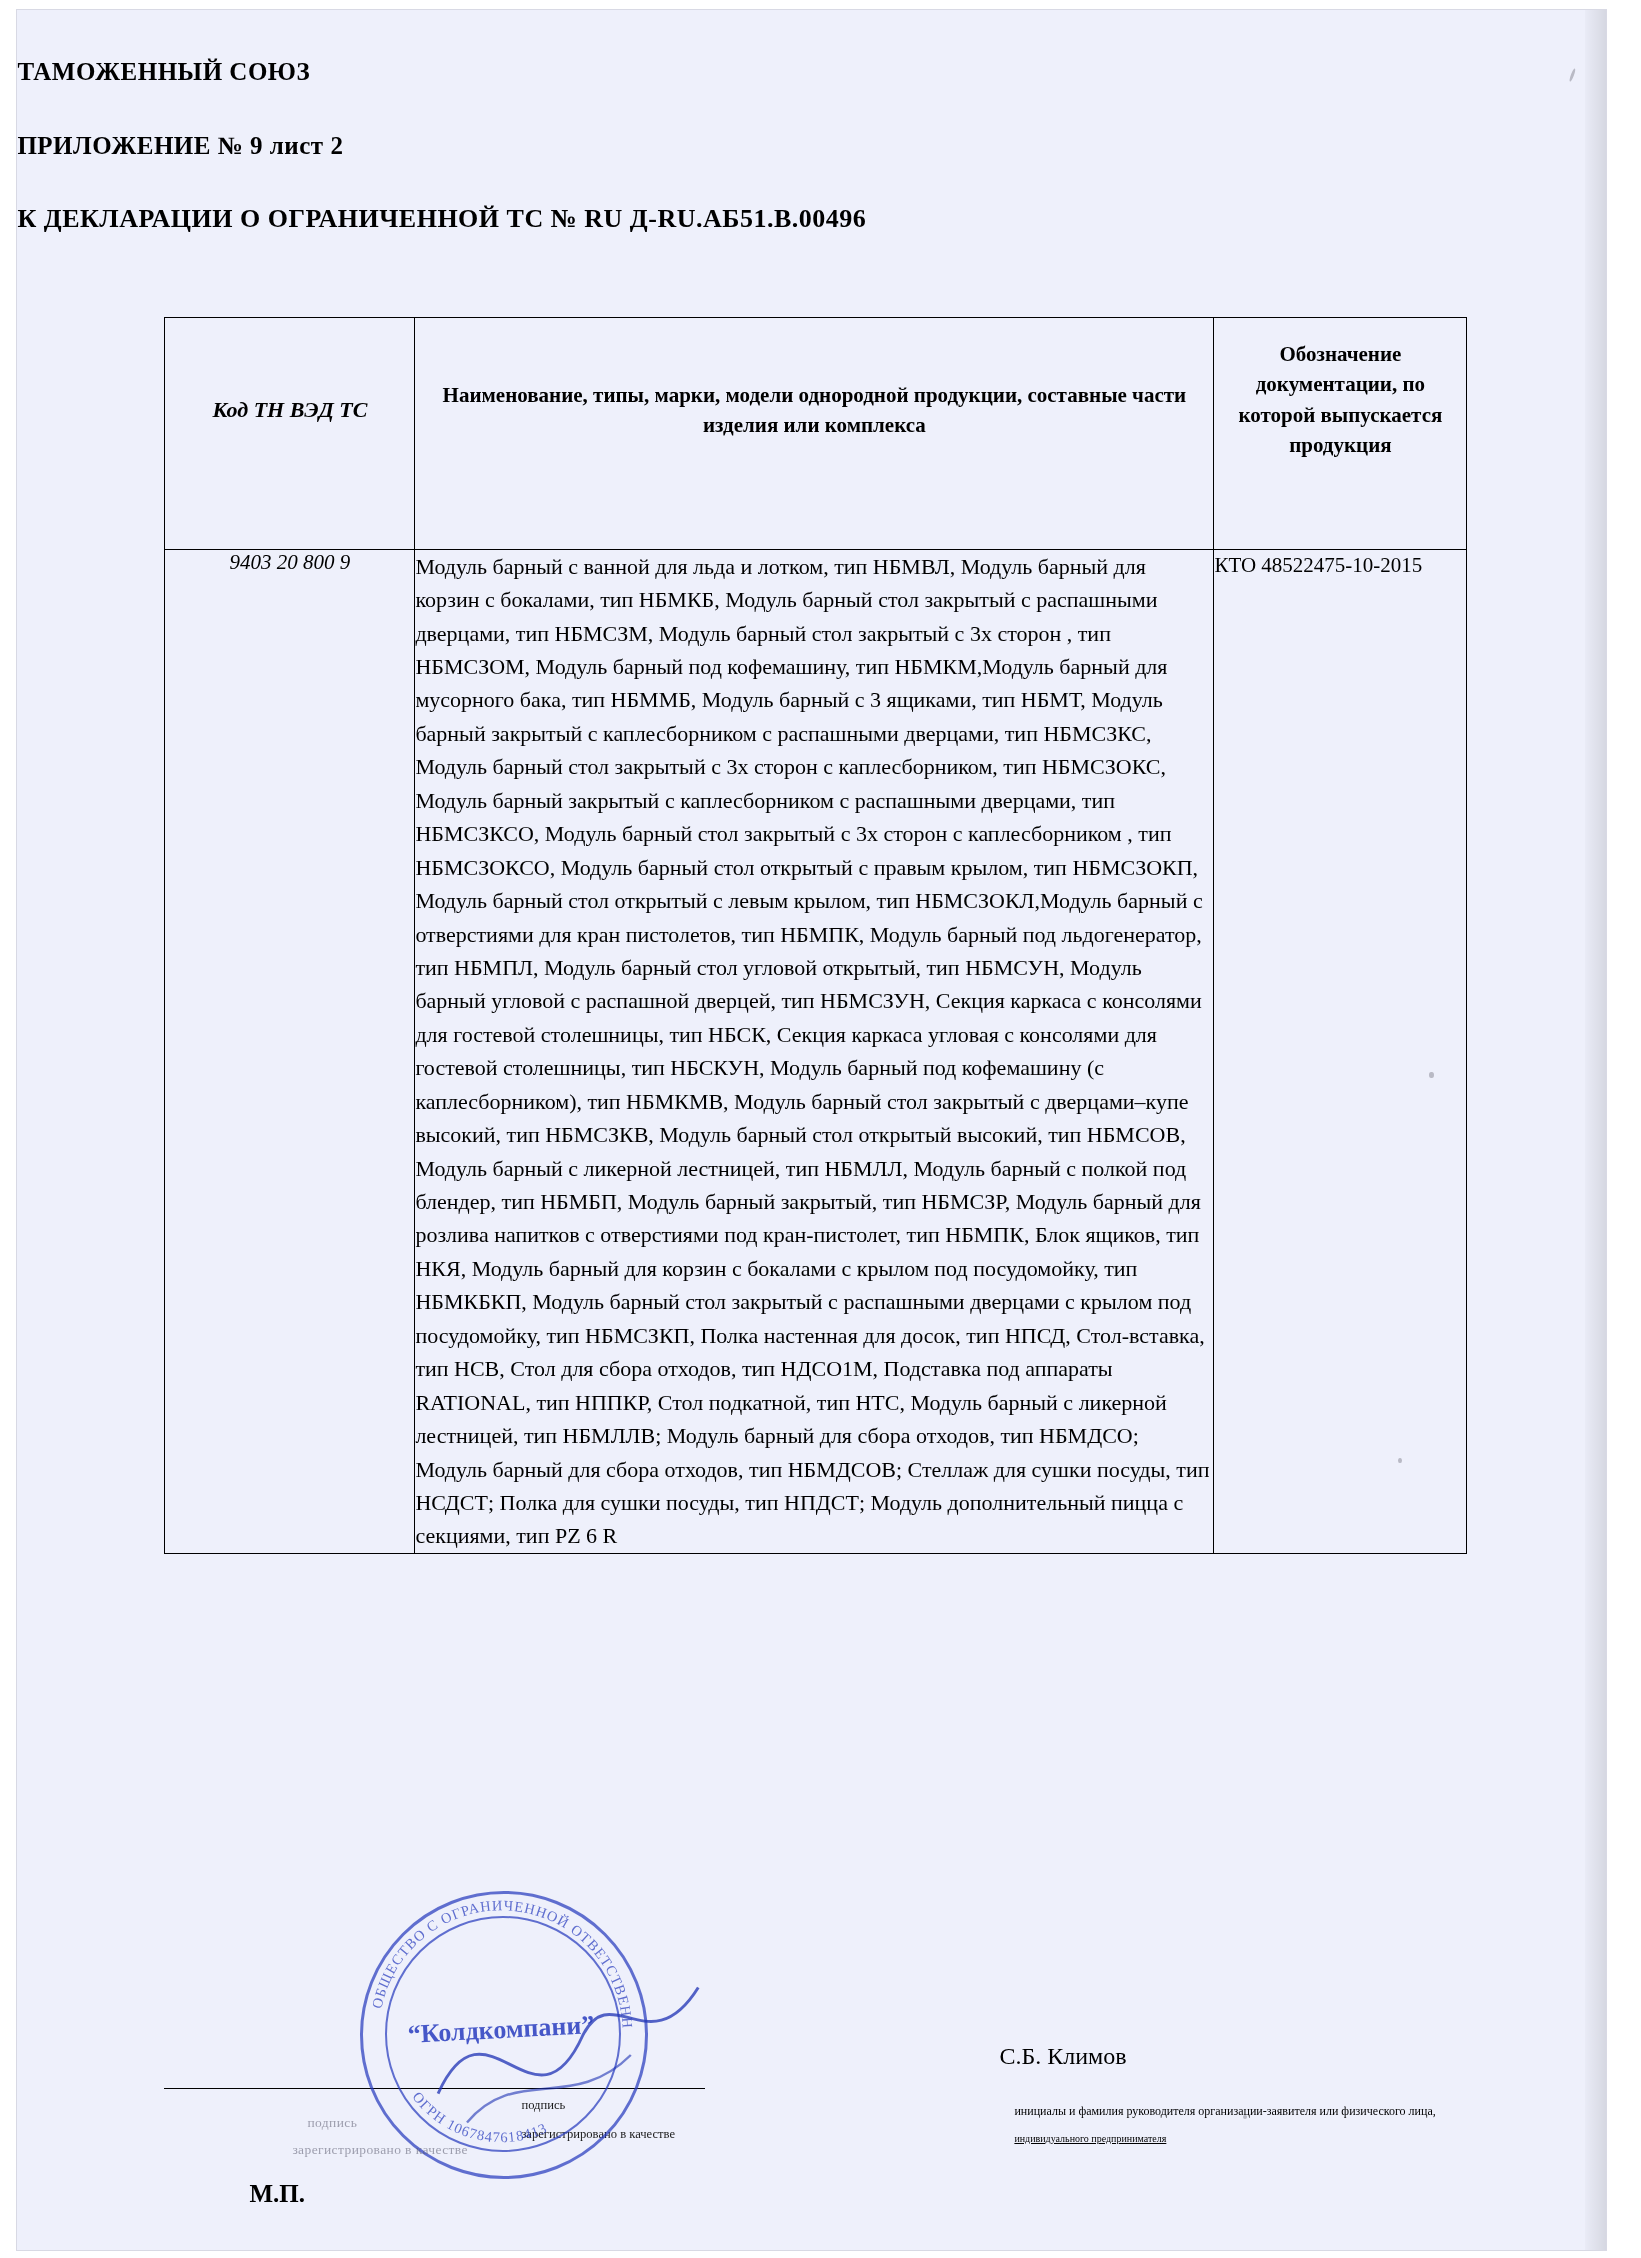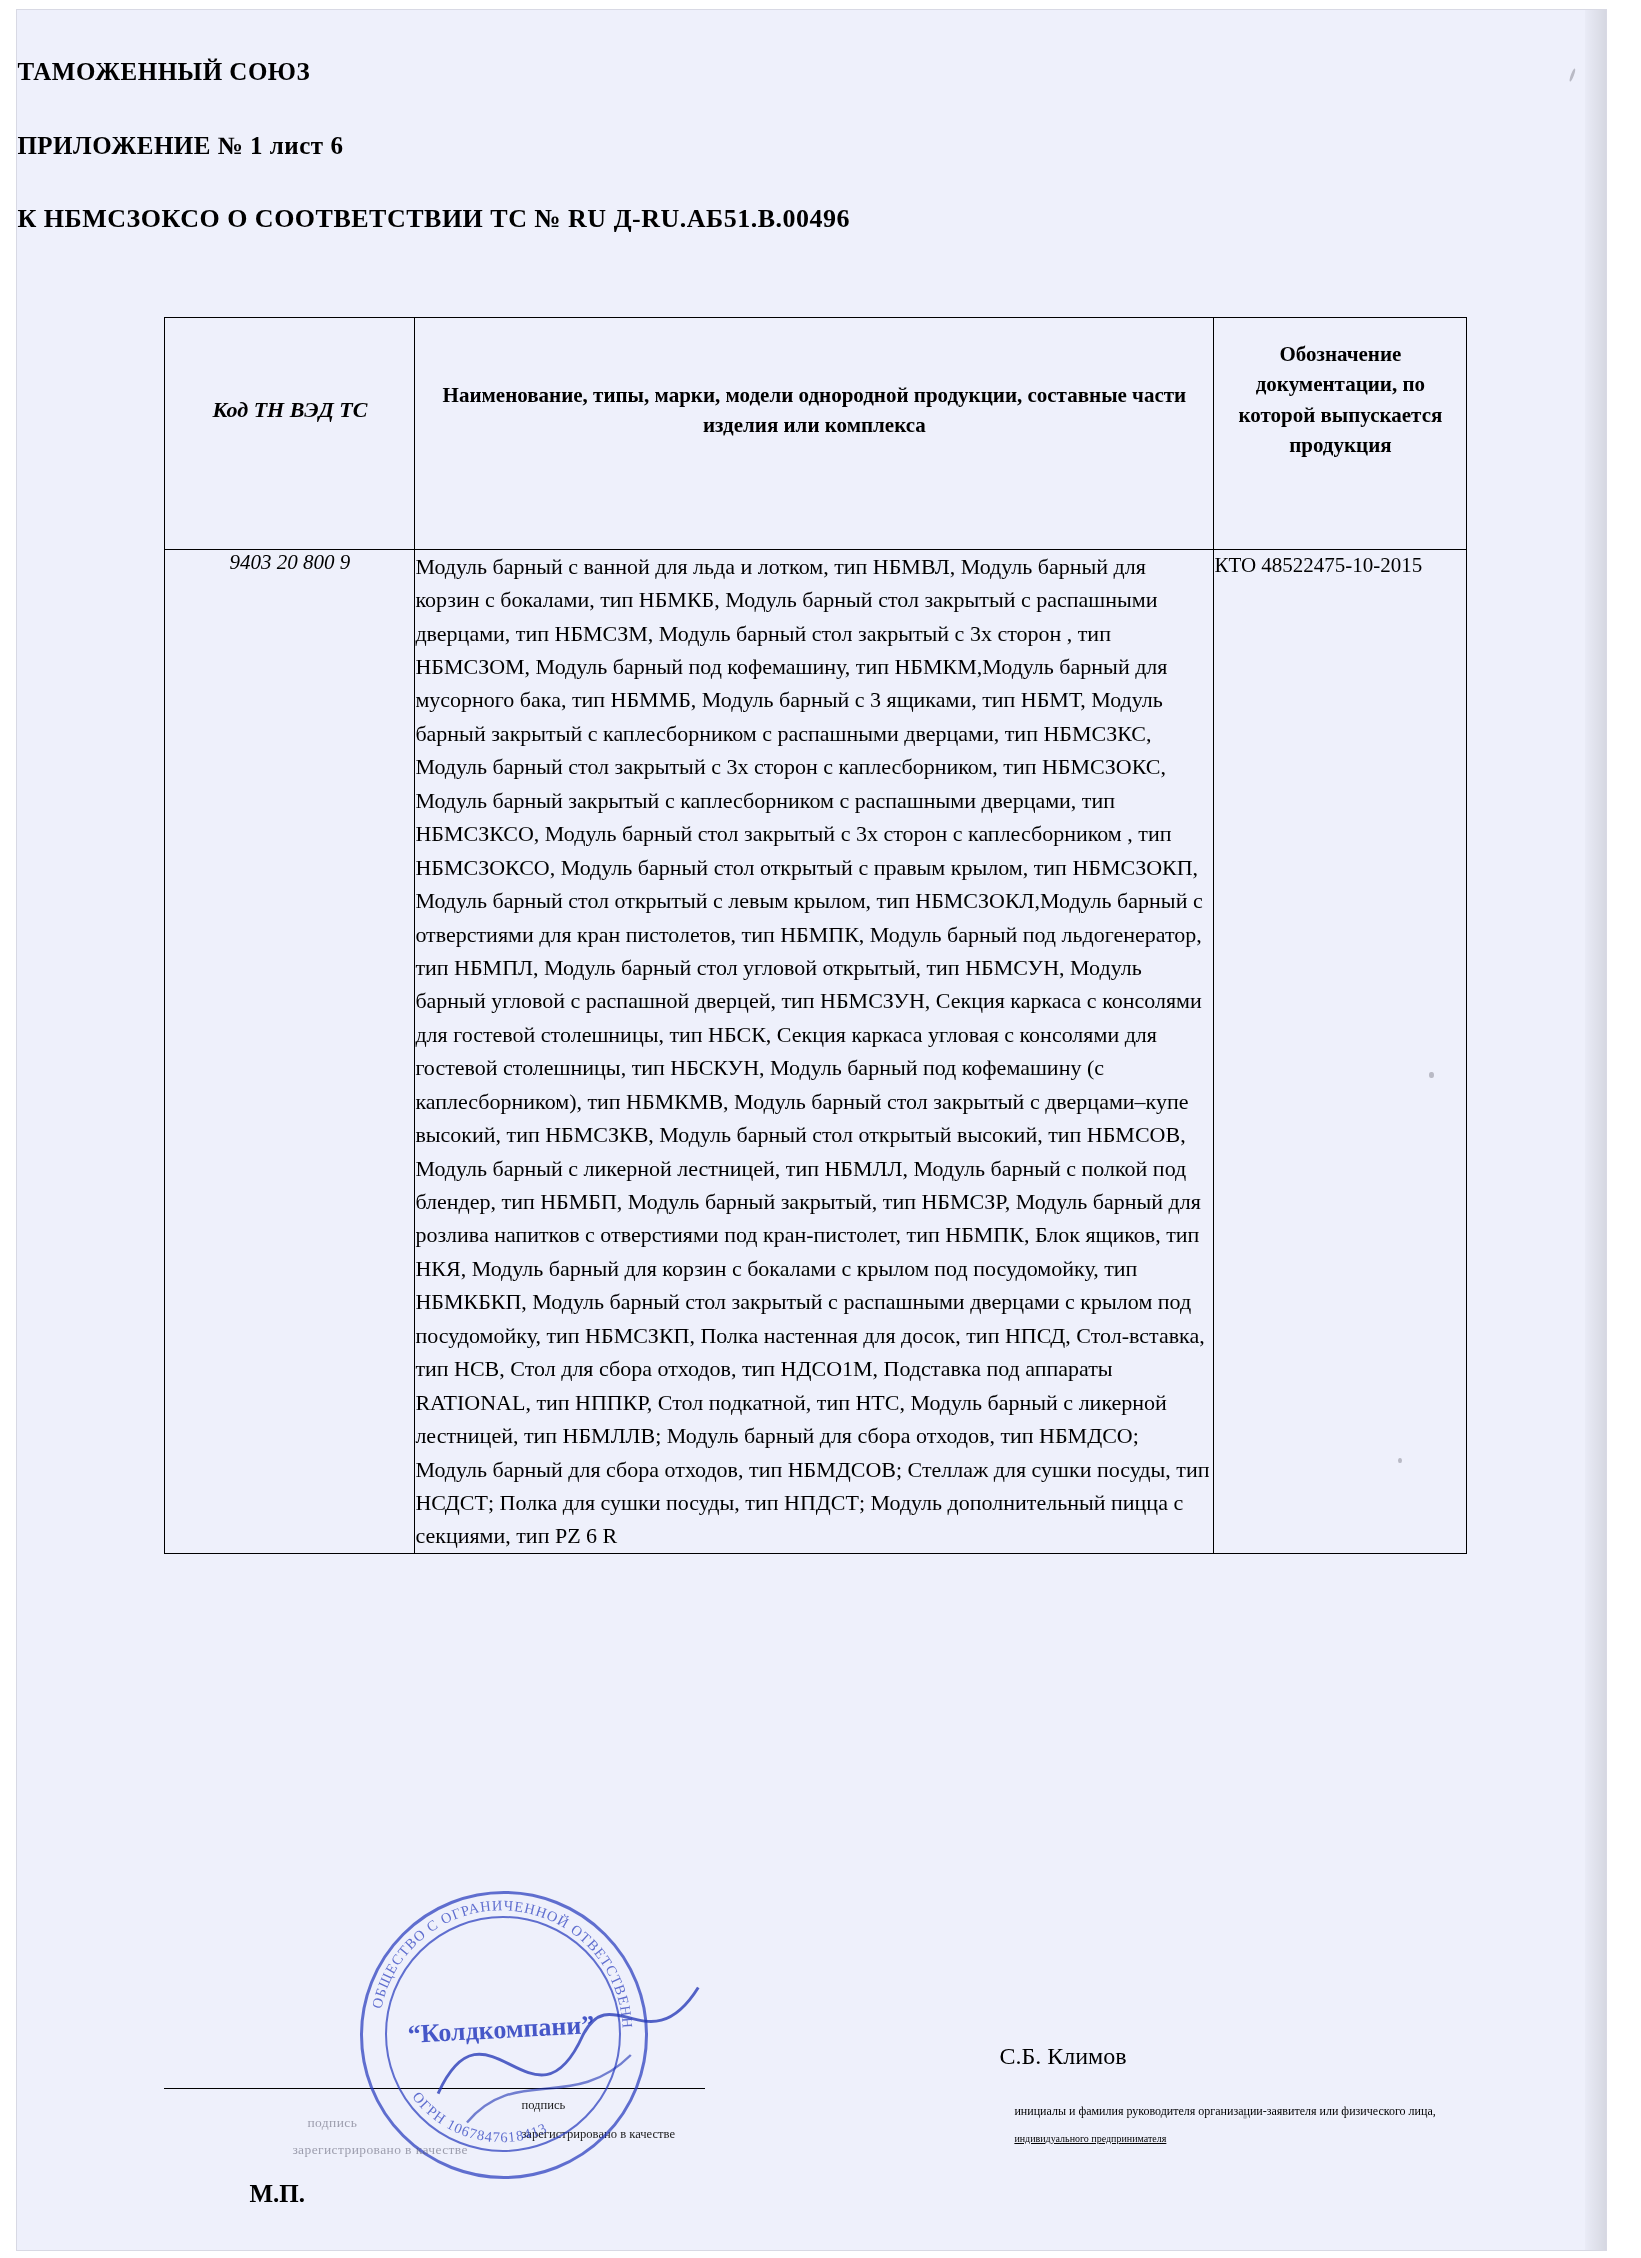"ПРИЛОЖЕНИЕ № 1 лист 6" div.hdr { text: 1 лист 6 -> 9 лист 2 }
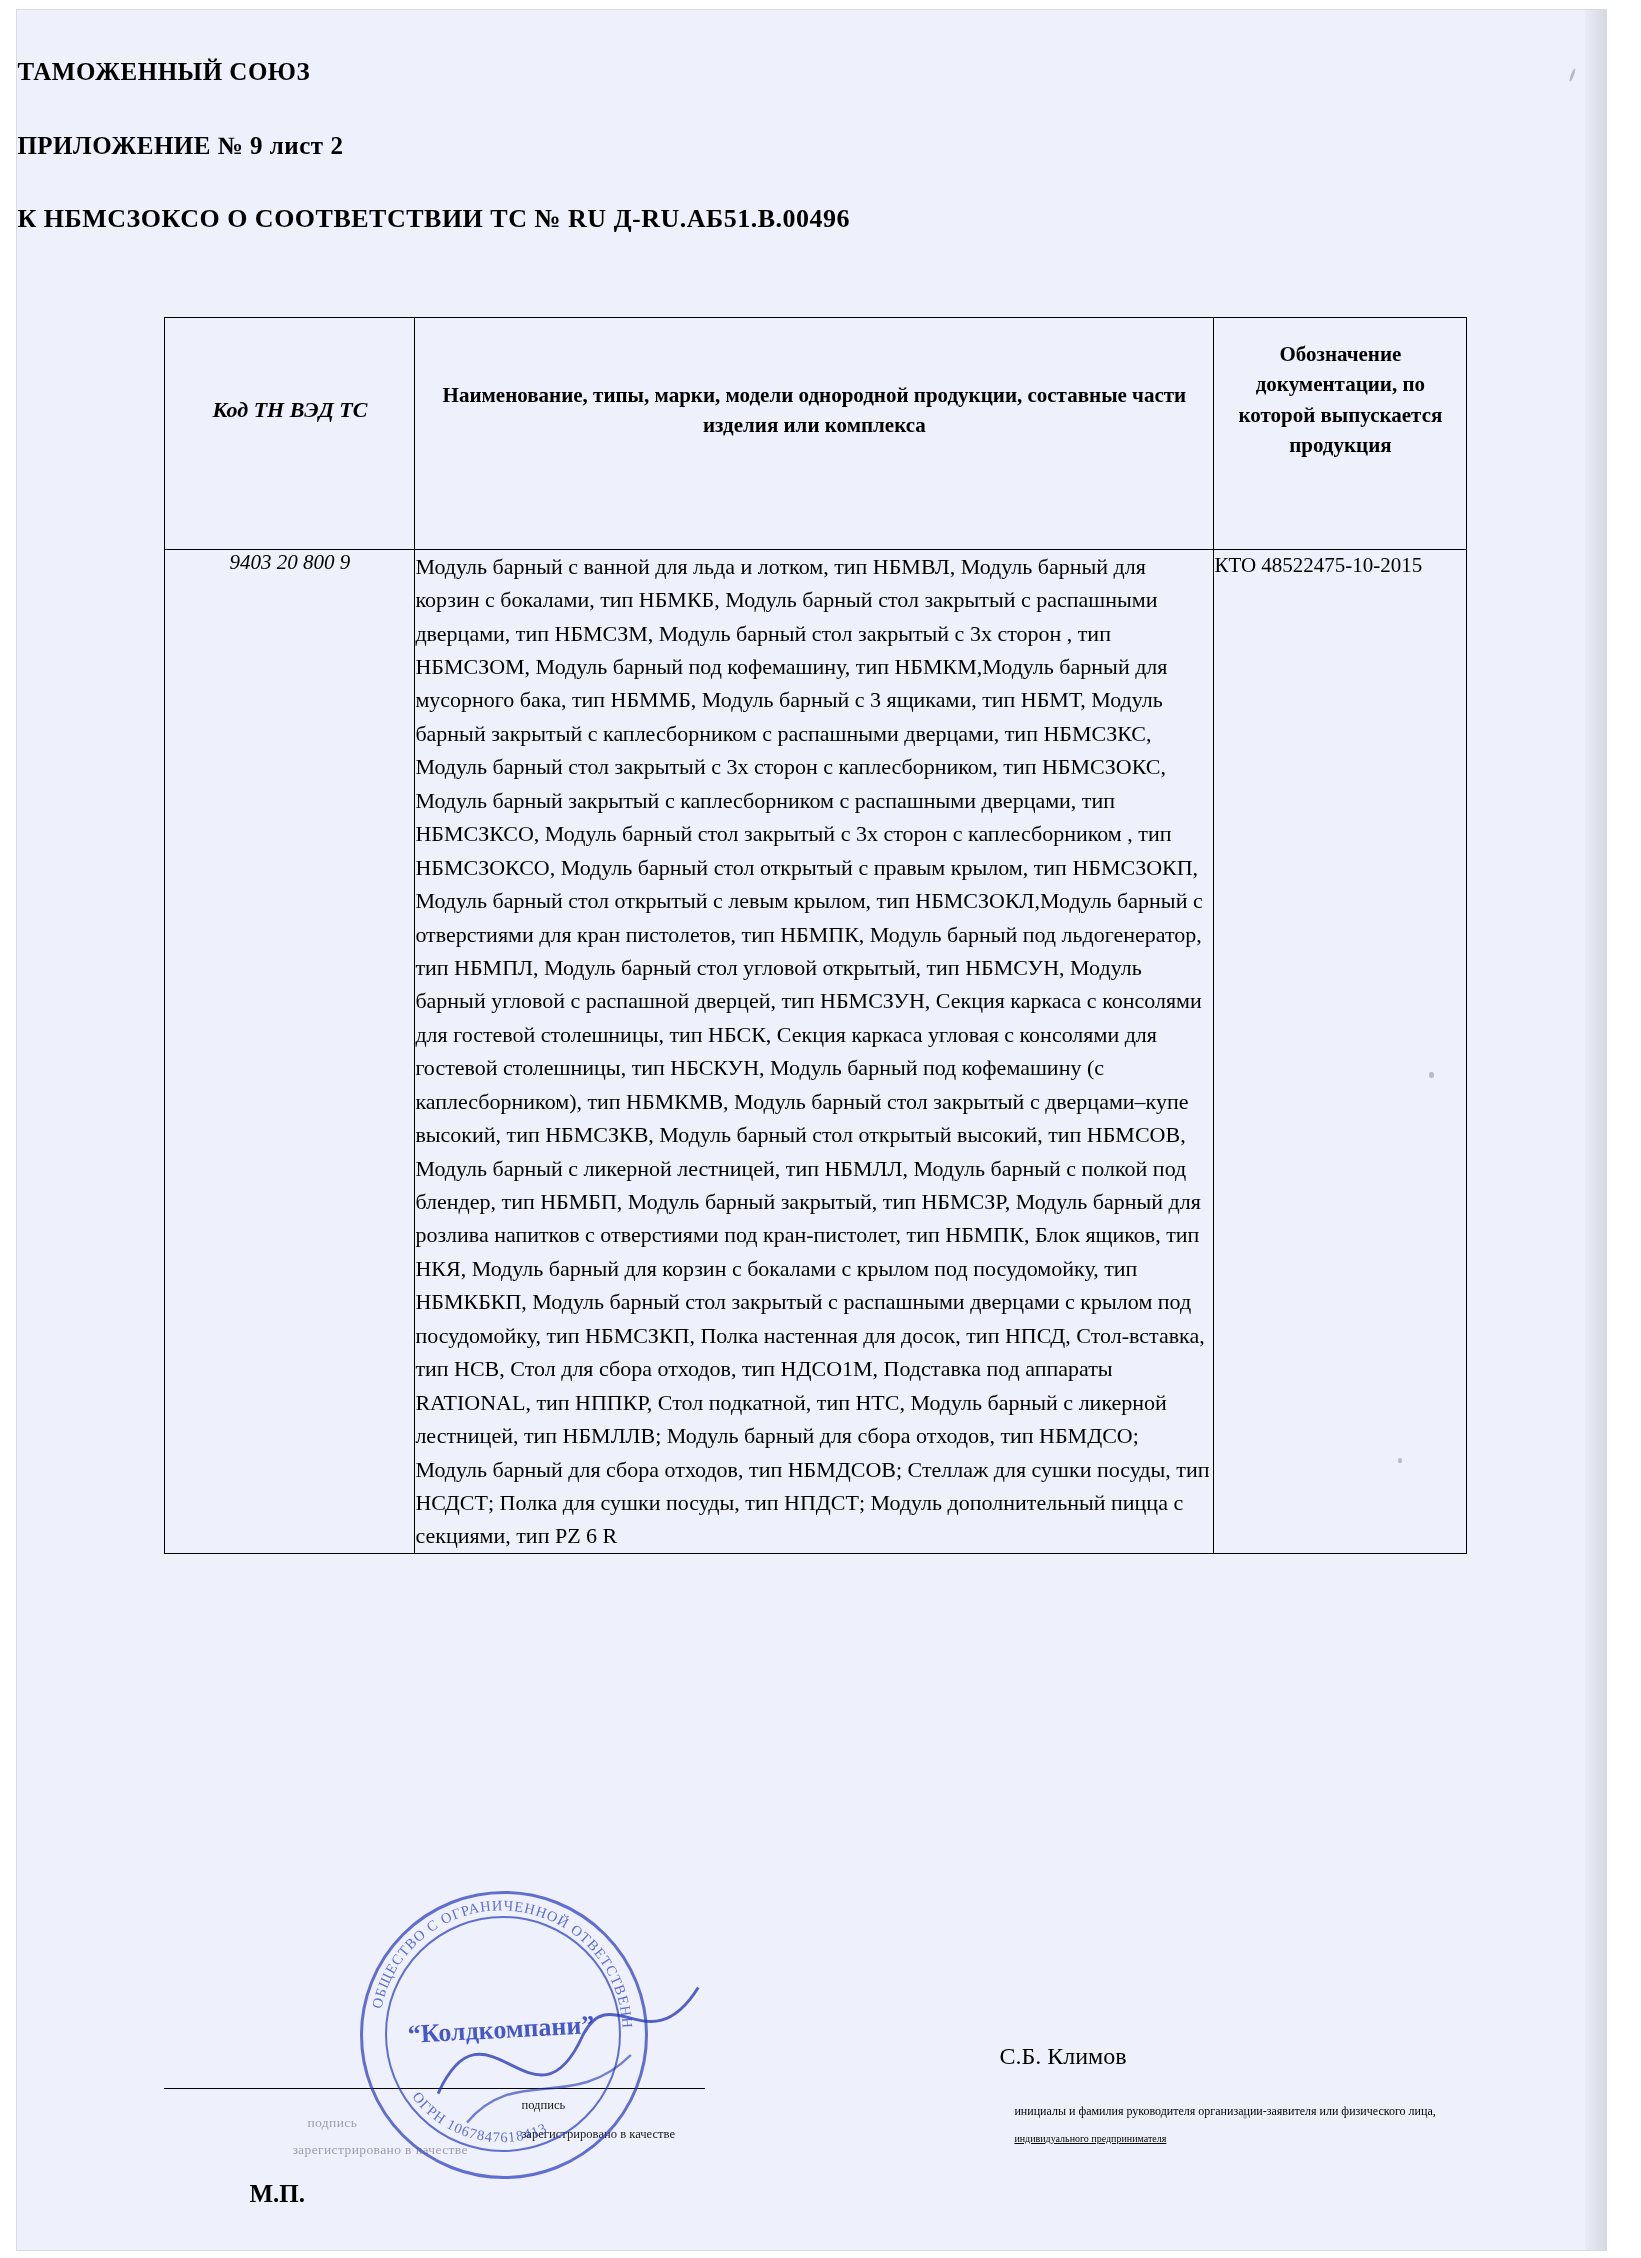"К НБМСЗОКСО О СООТВЕТСТВИИ ТС" div.hdr { text: НБМСЗОКСО О СООТВЕТСТВИИ -> ДЕКЛАРАЦИИ О ОГРАНИЧЕННОЙ }
